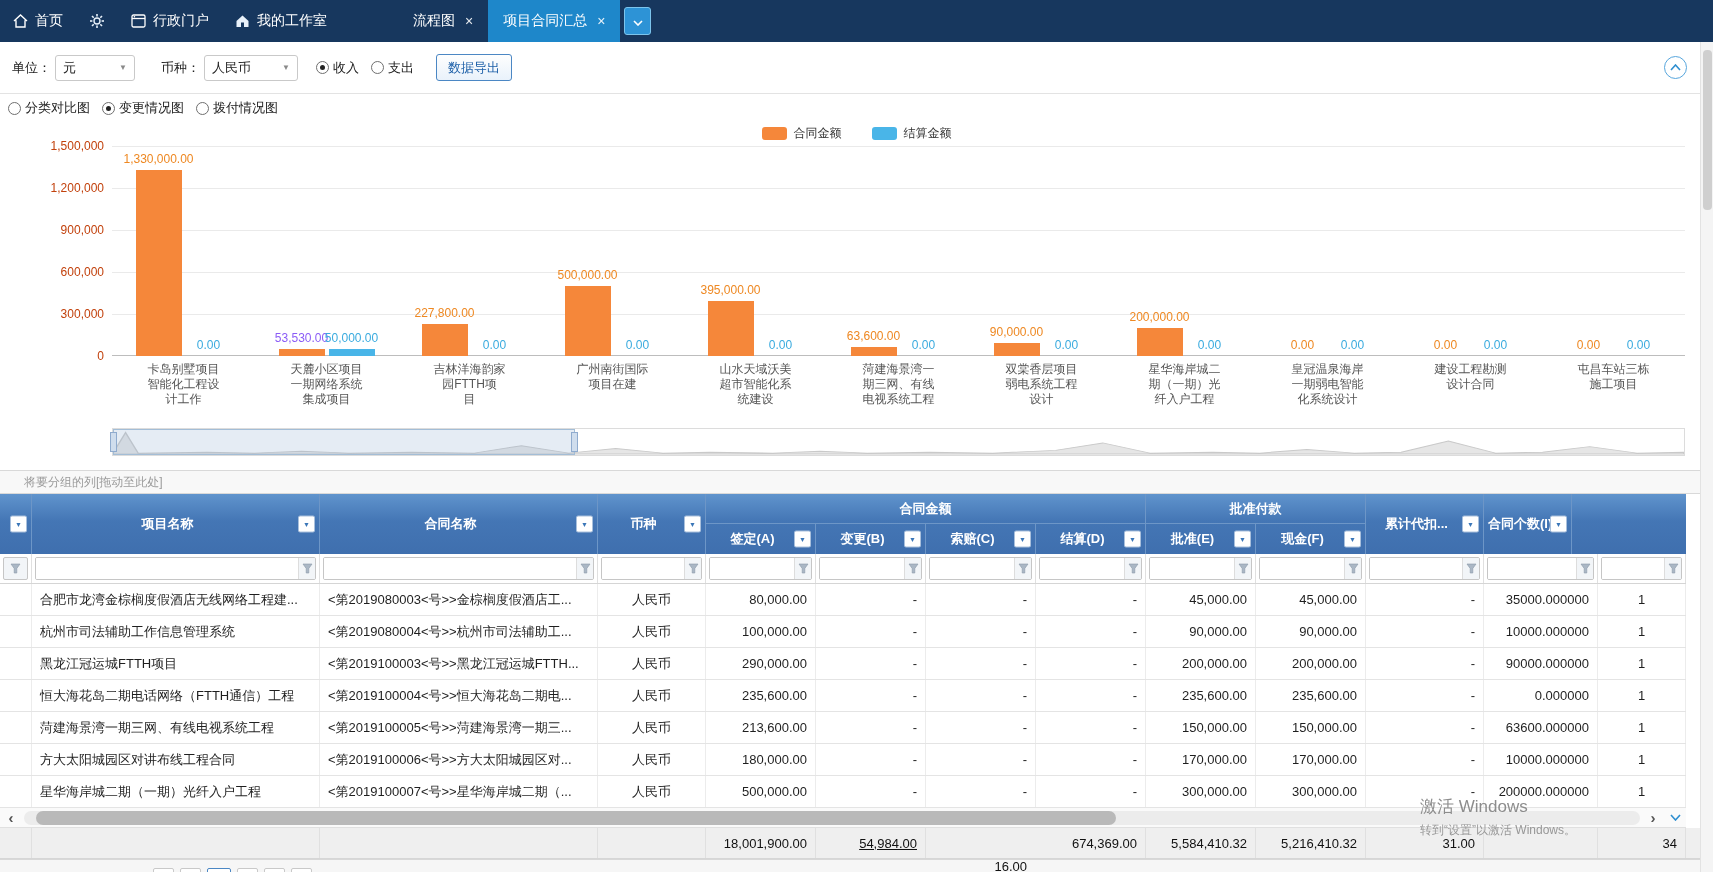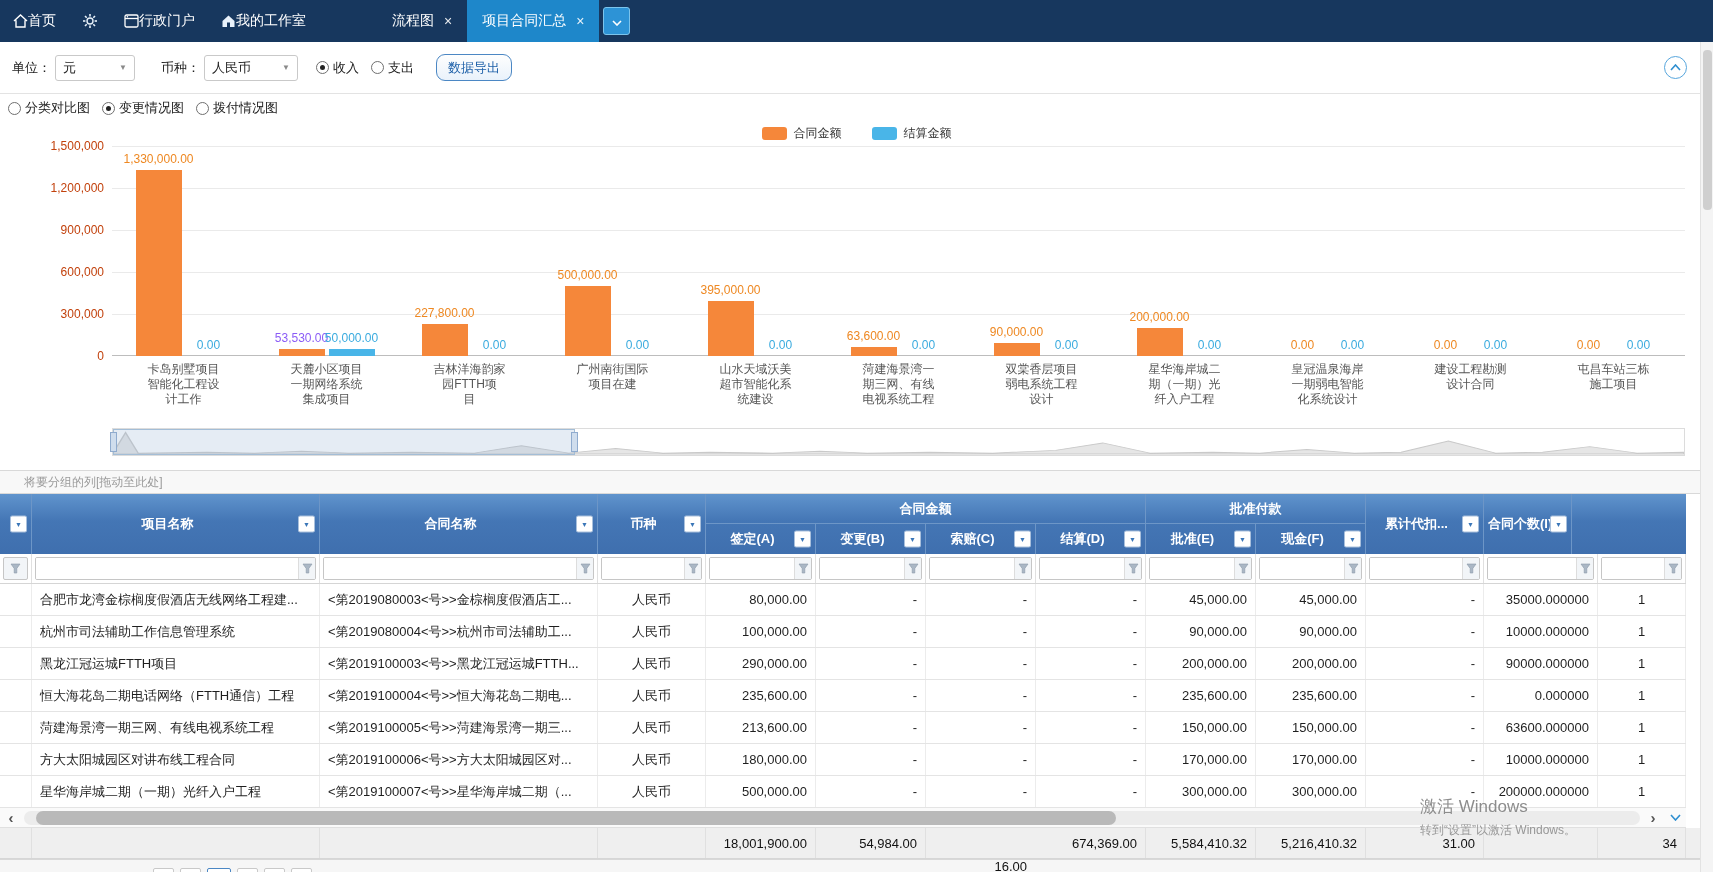"首页" .nitem { gap: none -> 7px }
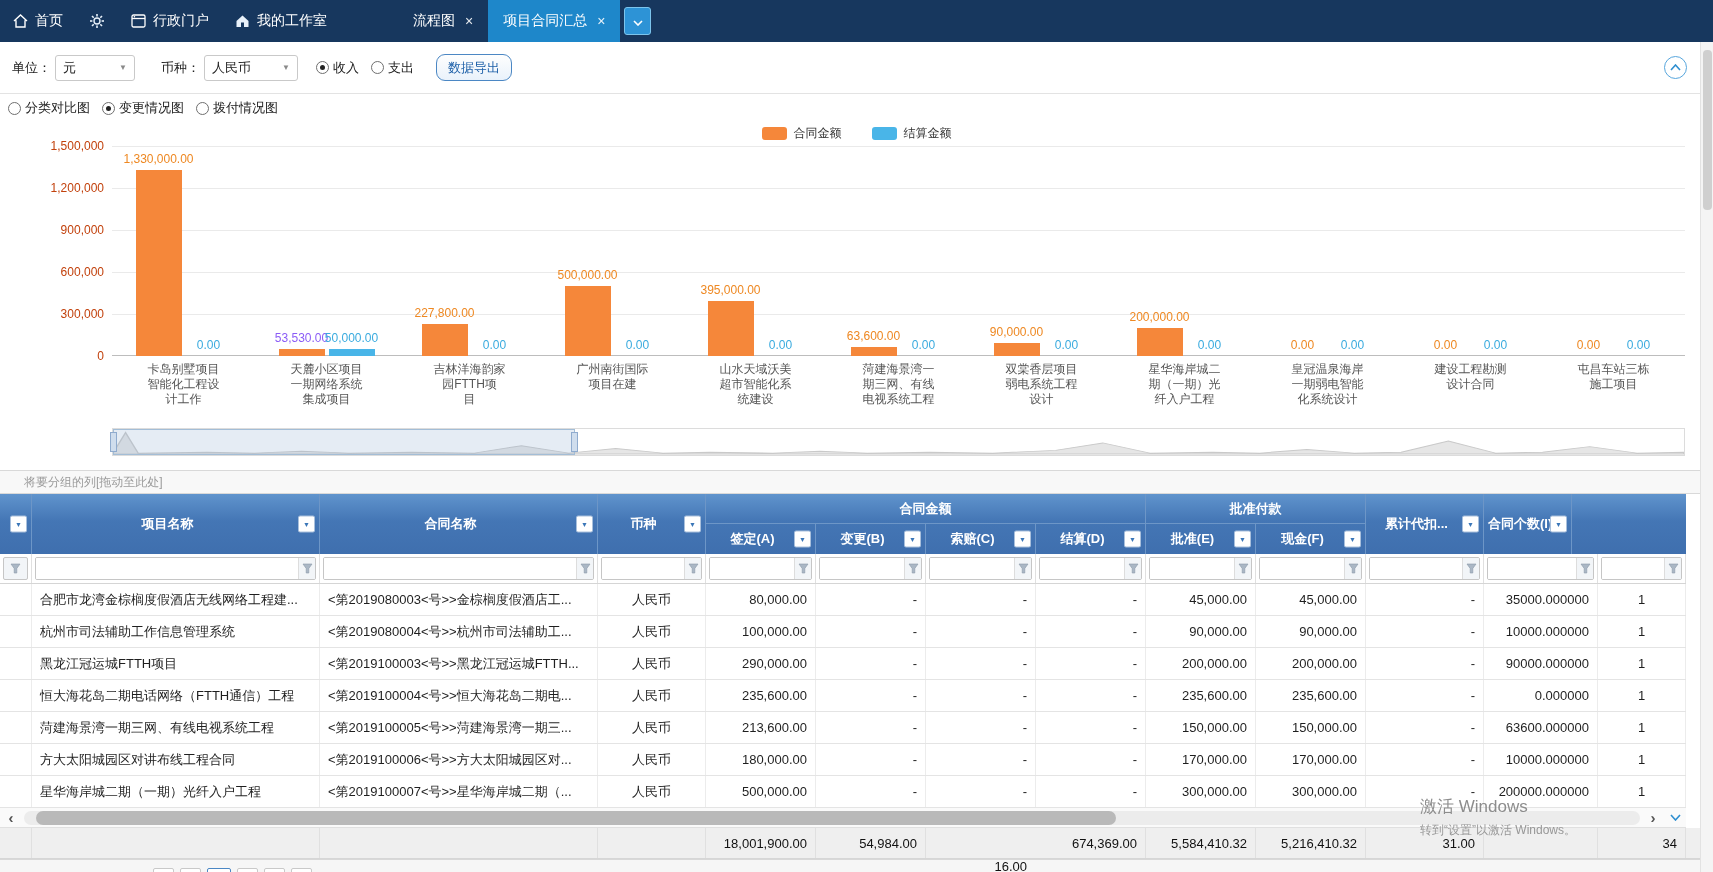"数据导出" .export { border-radius: 9px -> 3px }
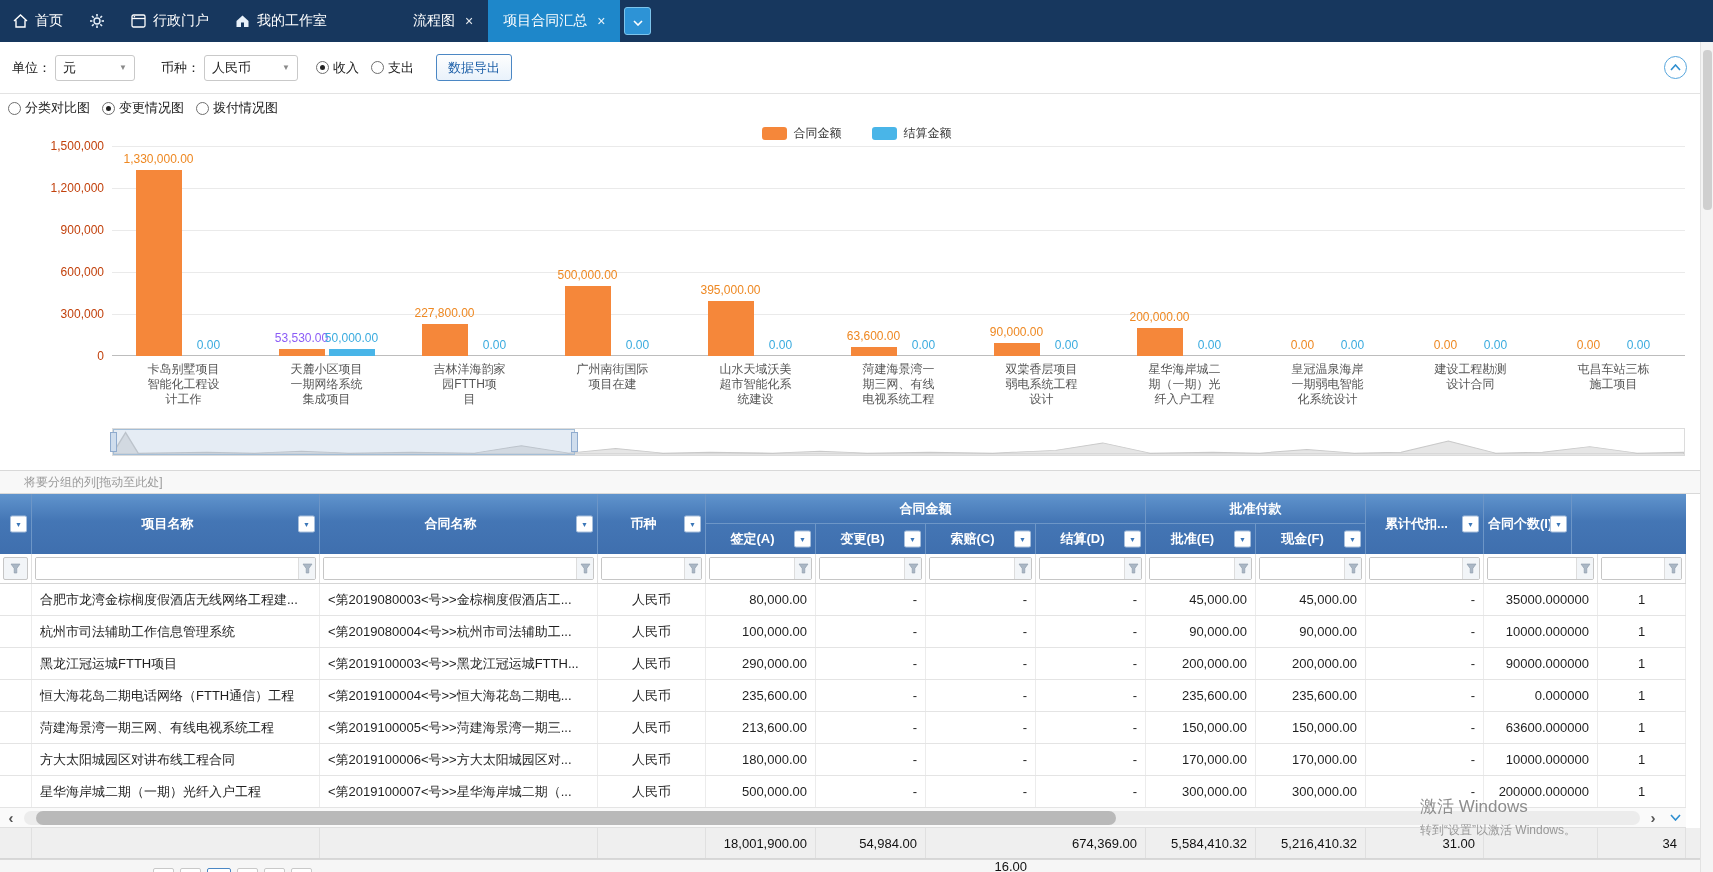"54,984.00" div.scell { text-decoration: none -> underline }
